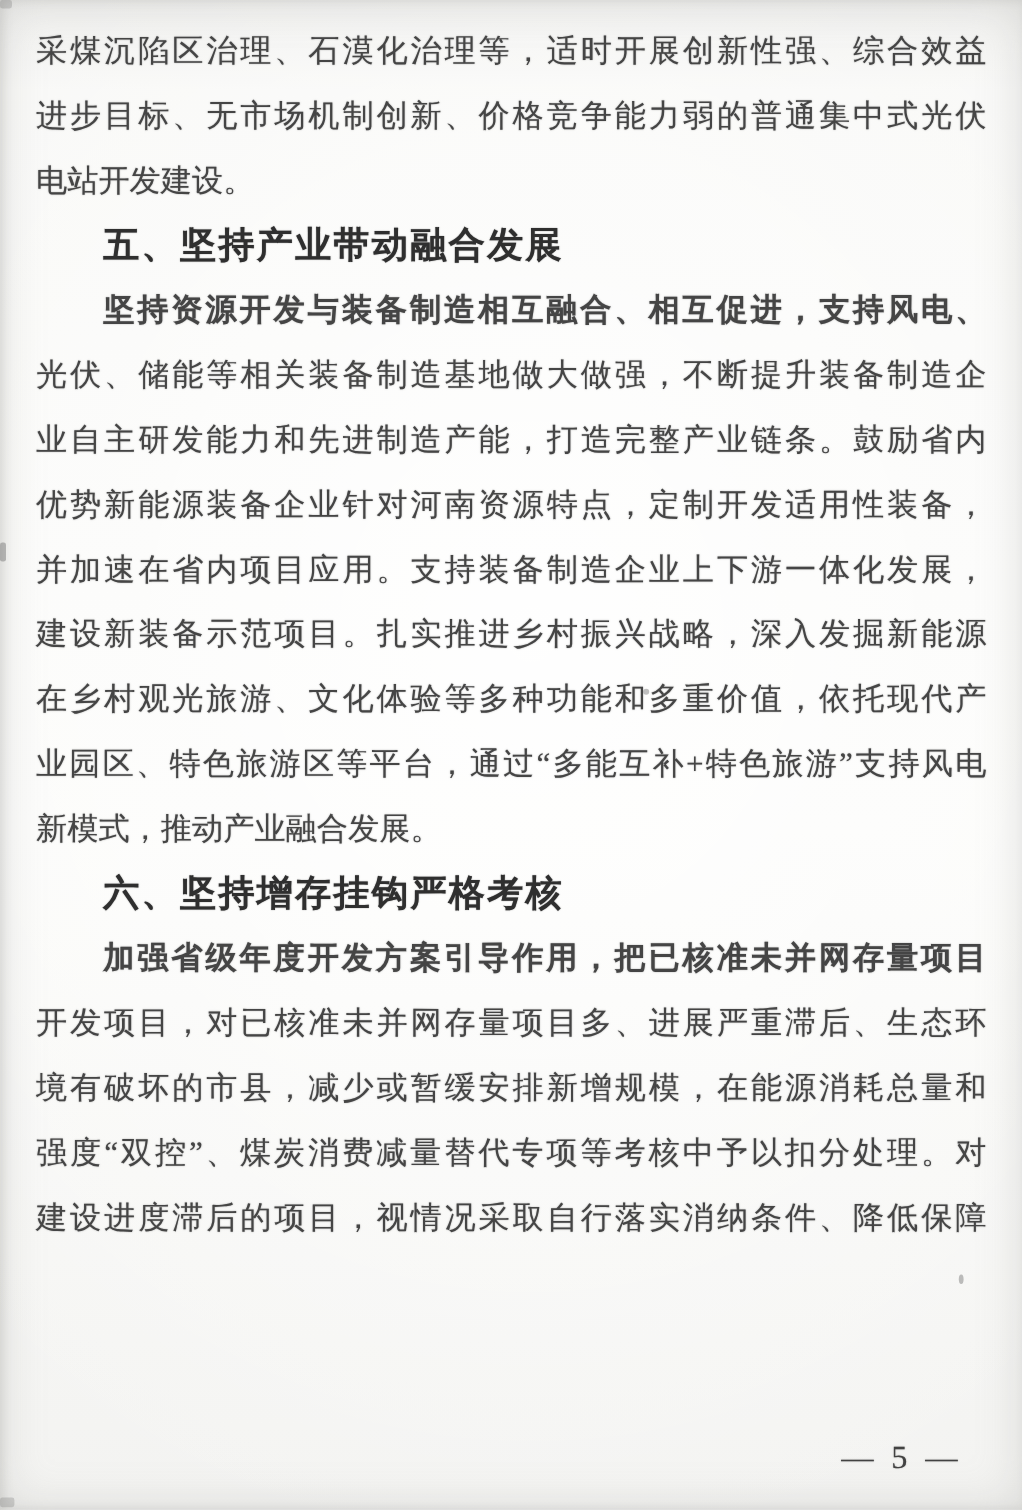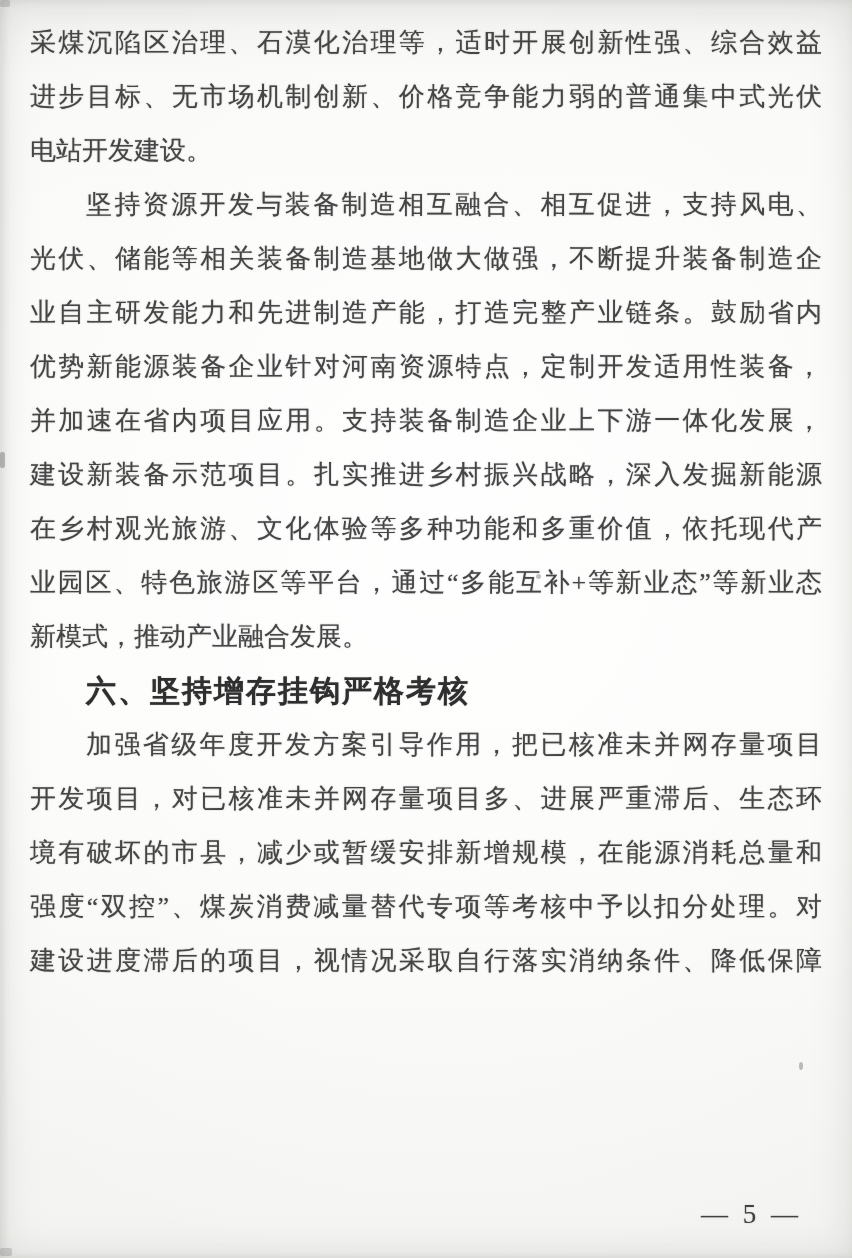"五、坚持产业带动融合发展" div.line { html: none -> <div>五、坚持产业带动融合发展</div> }
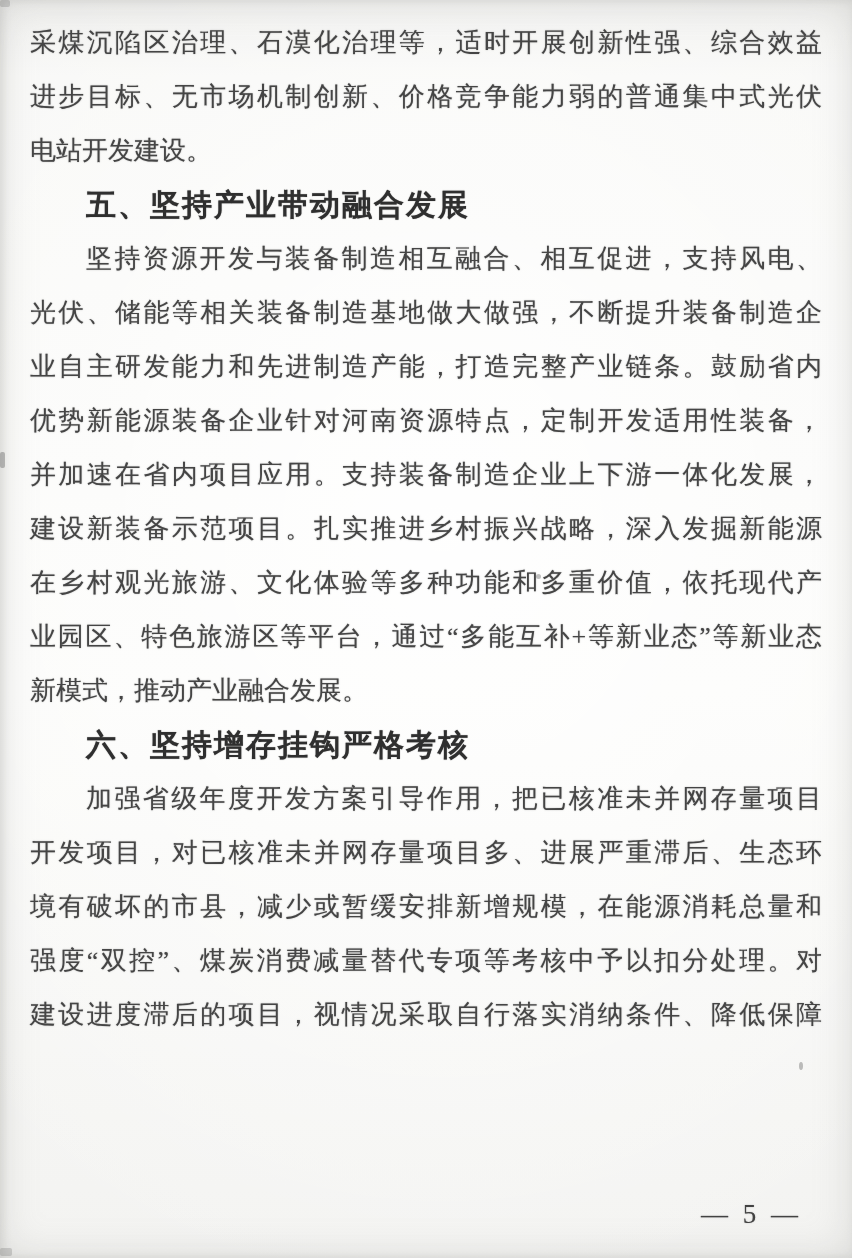"坚持资源开发与装备制造相互融合、相互促进，支持风电、" .line.indent { font-weight: none -> bold }
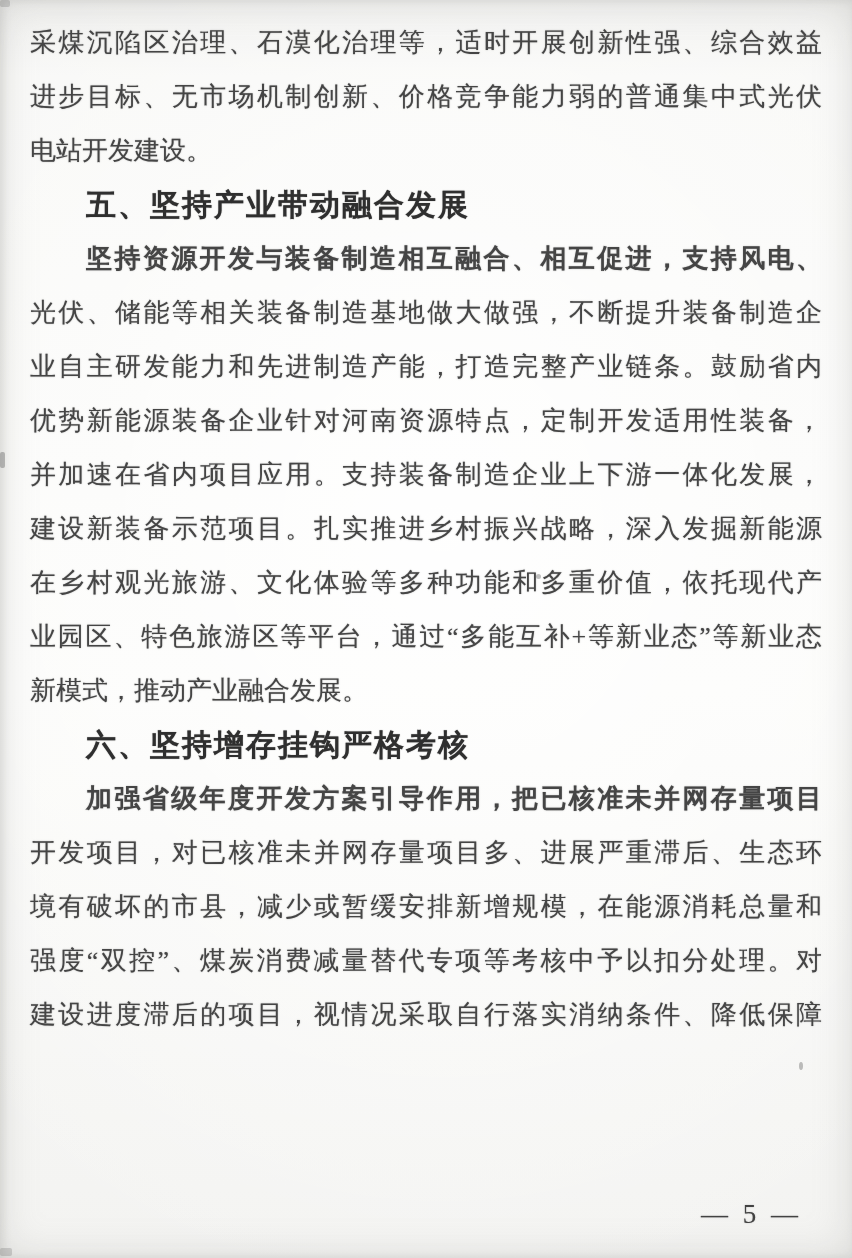"业园区、特色旅游区等平台，通过“多能互补+等新业态”等新业态" div.line { text: +等新业态”等新业态 -> +特色旅游”支持风电 }
